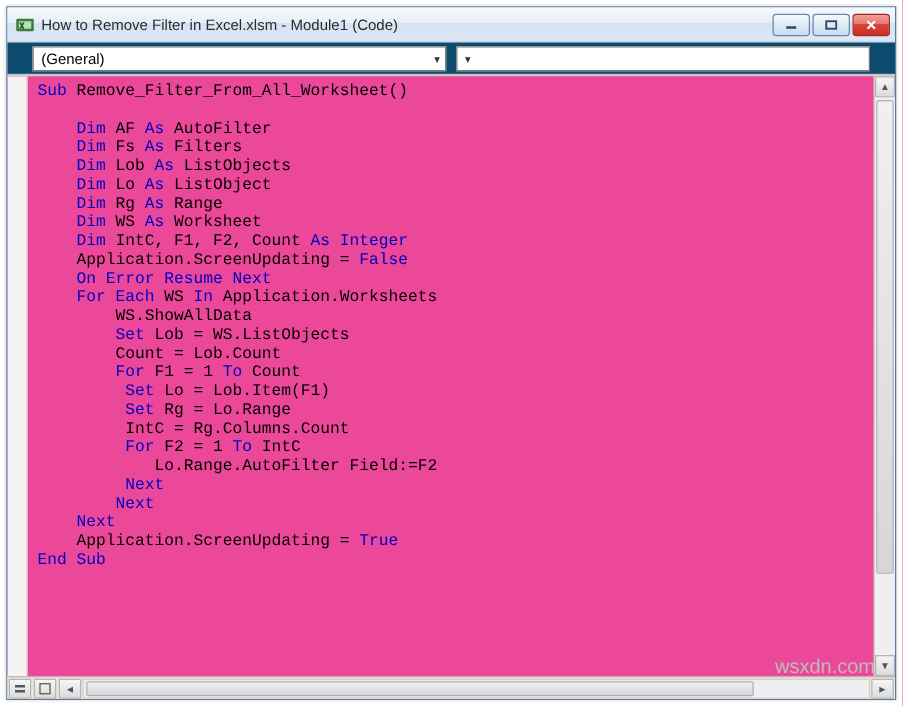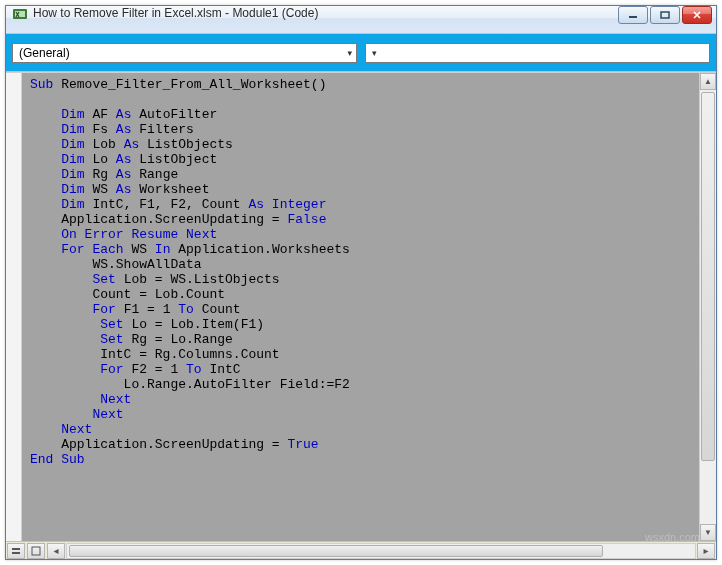"How to Remove Filter in" .titlebar { align-items: none -> center }
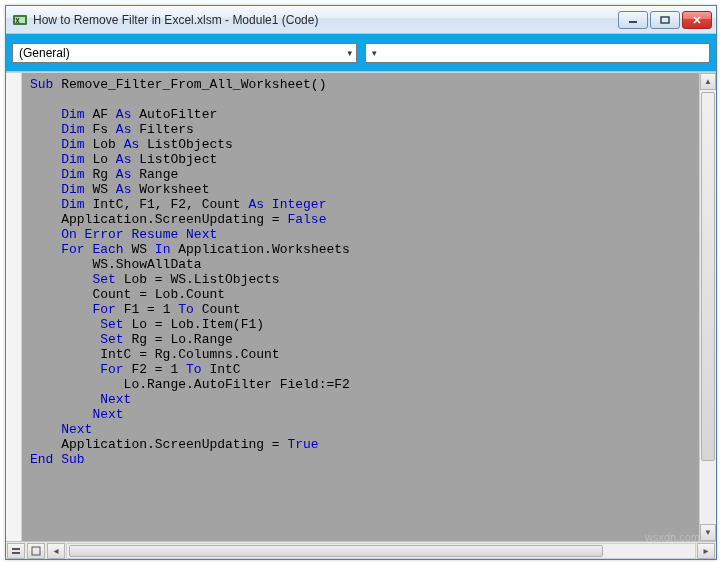"(General)" .dropdown-row { background: #0ea5e9 -> #0c4a6e; height: 38px -> 26px; padding: 2px 6px -> 2px 20px }
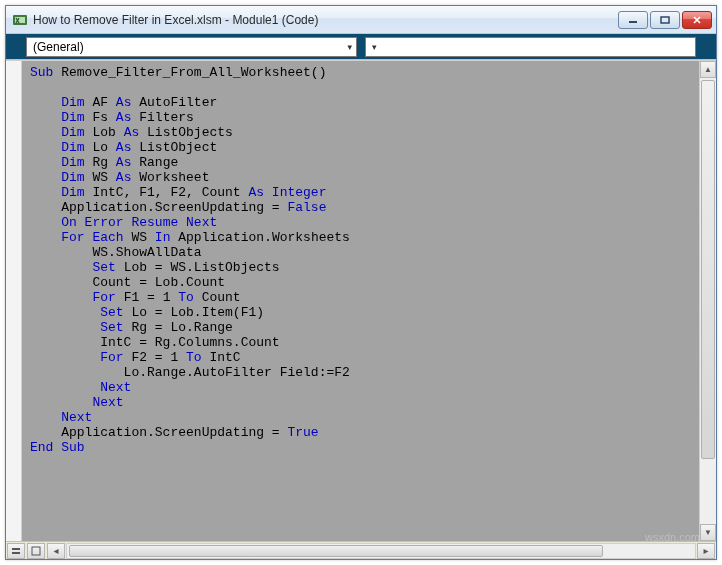"Sub Remove_Filter_From_All_Worksheet()" .code-area-wrap { background: #a3a3a3 -> #ec4899 }
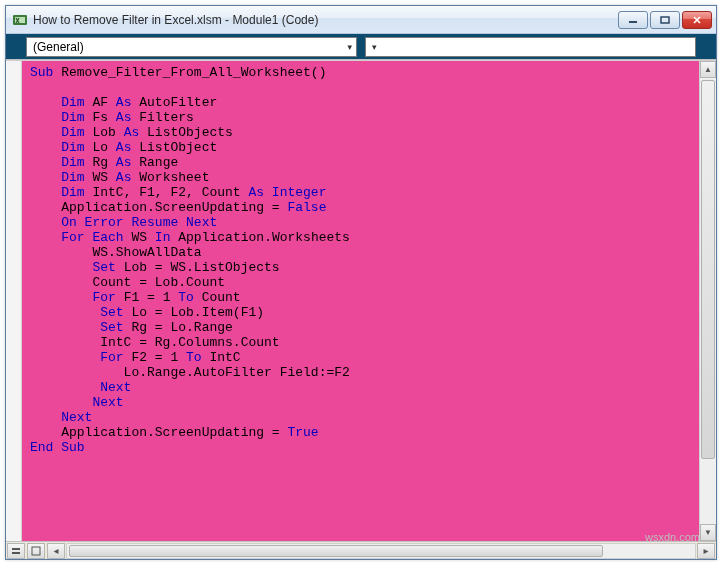"wsxdn.com" .watermark { font-size: 11px -> 16px }
